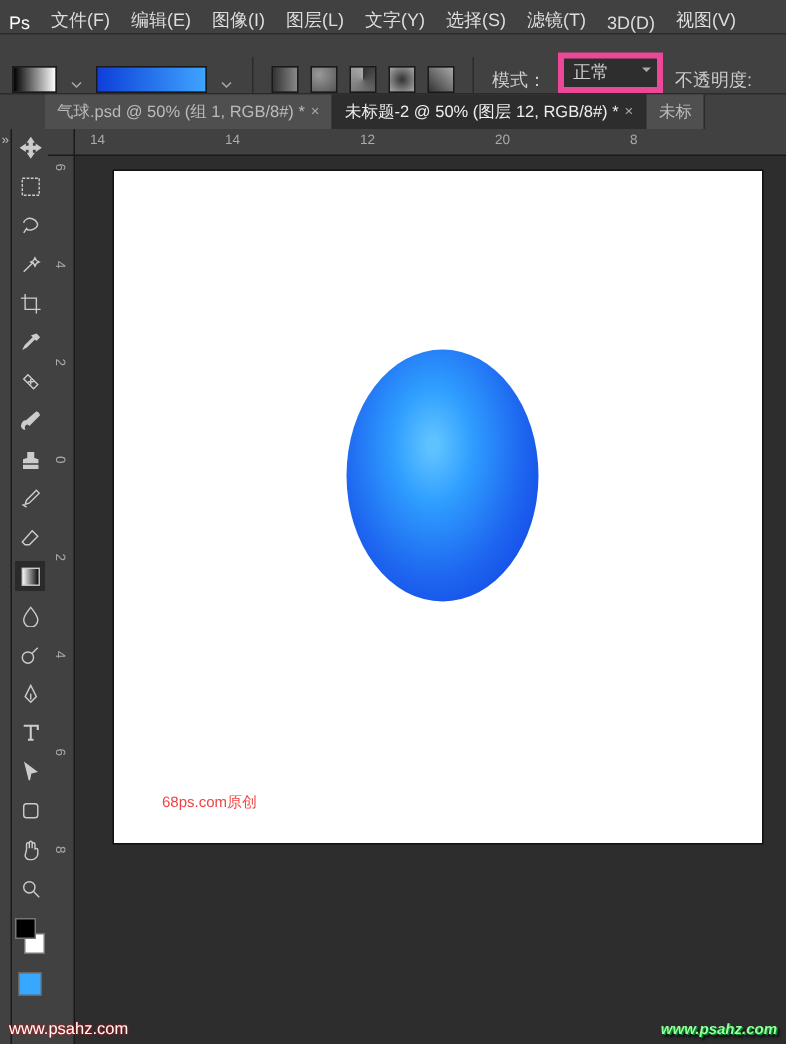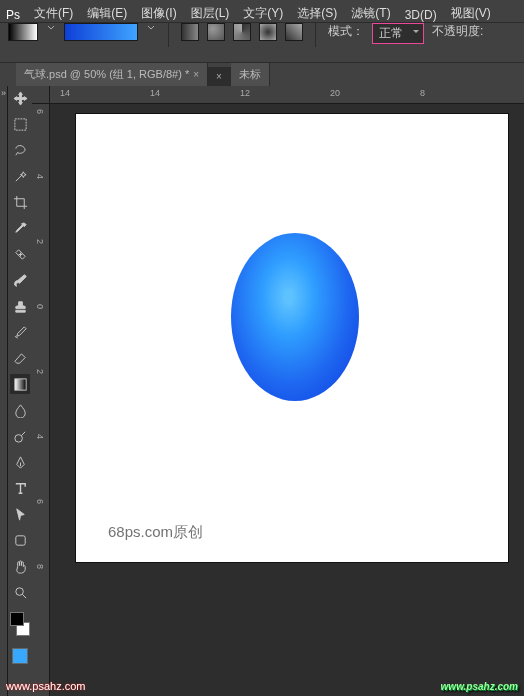"模式：" .optbar { align-items: flex-start -> flex-end }
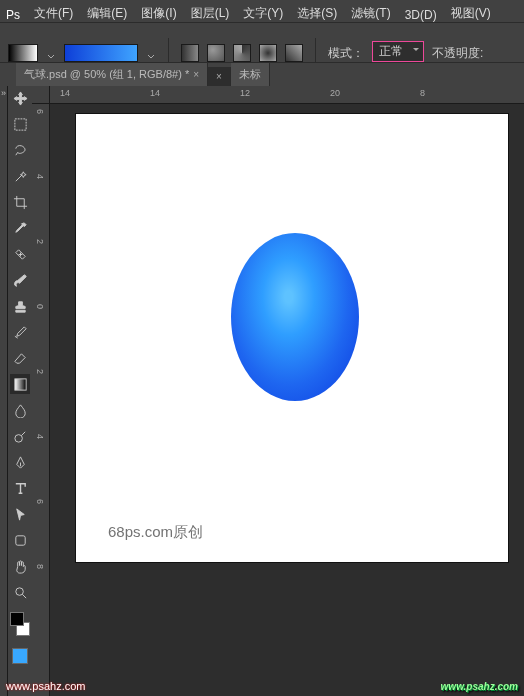"正常" .select { border: 1px solid #ec4899 -> 4px solid #ec4899; padding: 1px 20px 1px 6px -> 1px 32px 1px 6px }
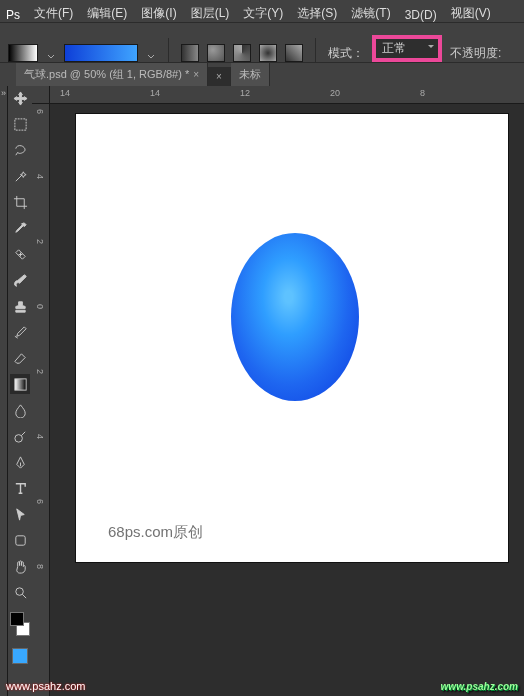"气球.psd @ 50% (组 1," .tabstrip { padding-left: 16px -> 30px }
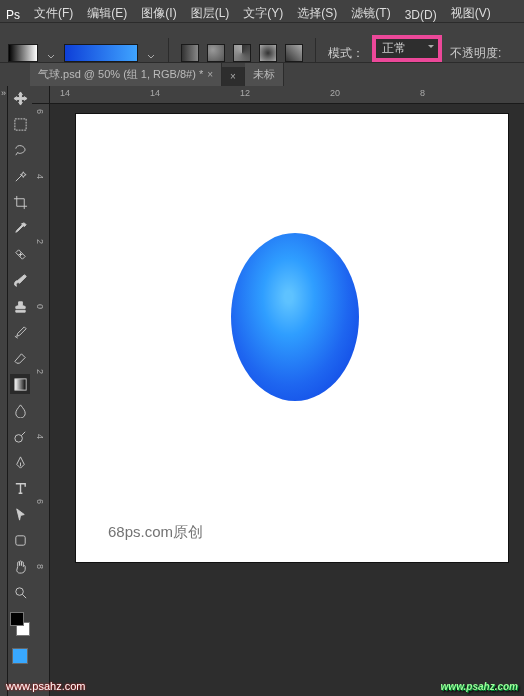"未标题-2 @ 50% (图层 12," span { html: none -> <span>未标题-2 @ 50% (图层 12, RGB/8#) *</span> }
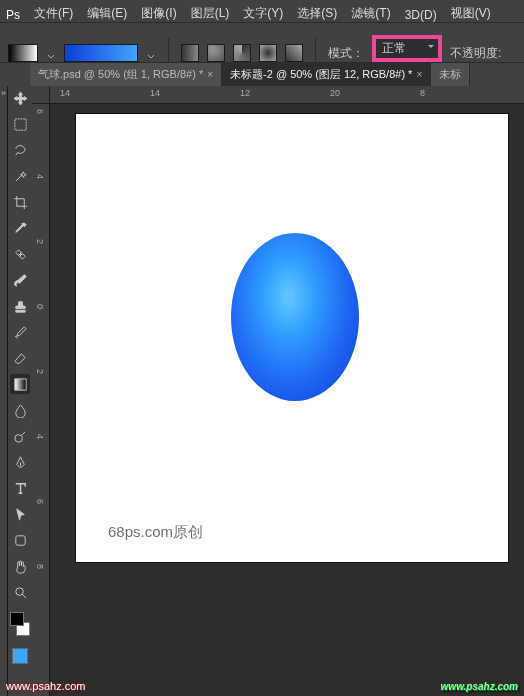"68ps.com原创" .wm { color: #737373 -> #ef4444; font-size: 15px -> 10px }
